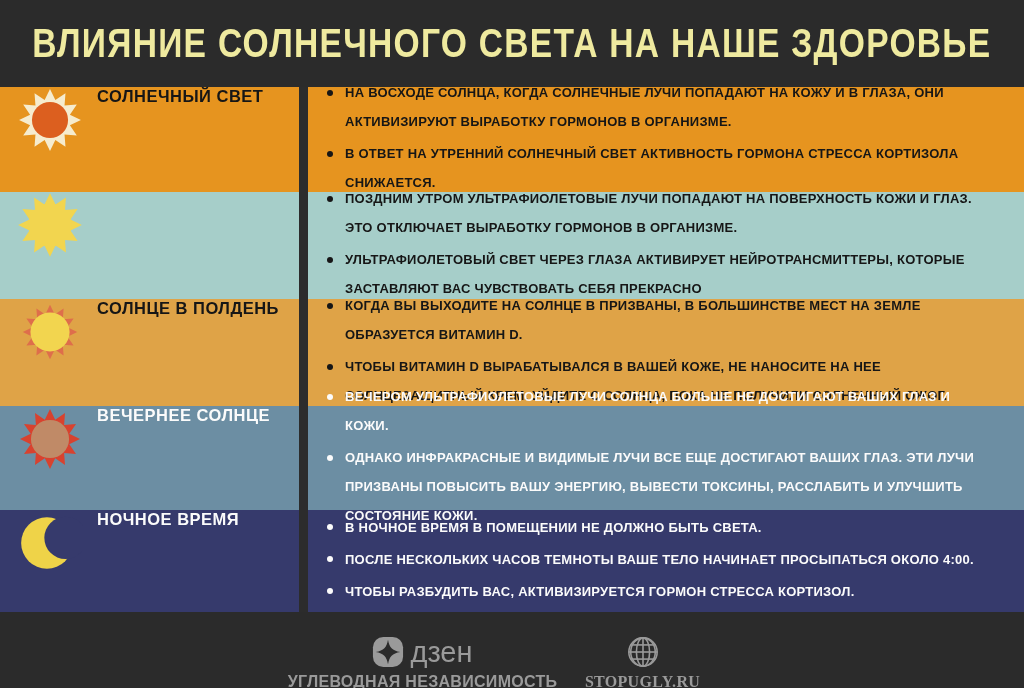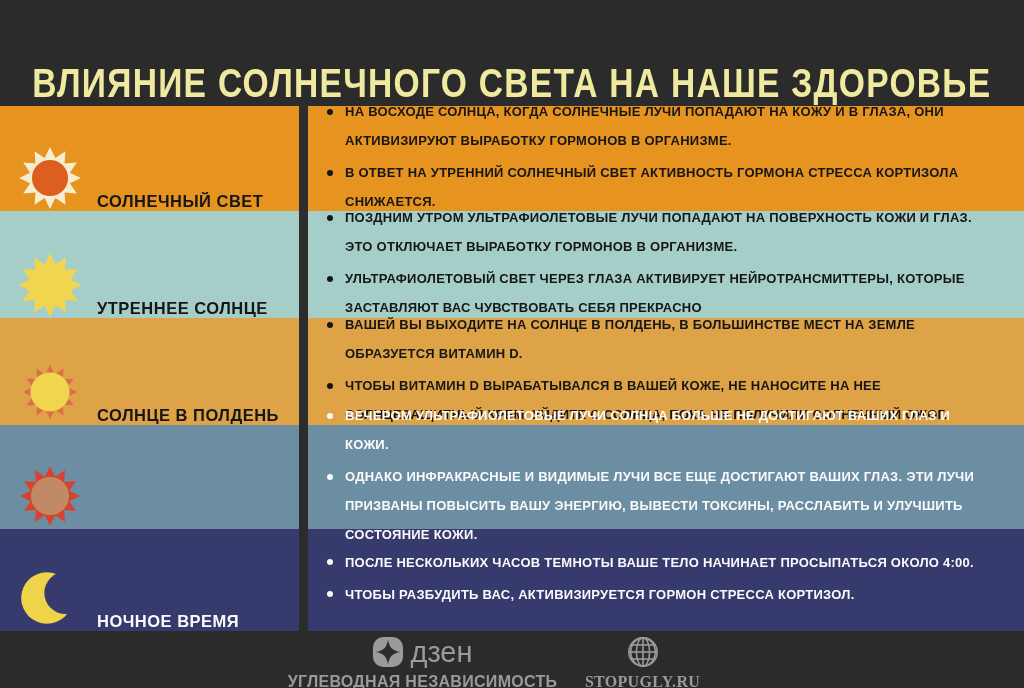"ВЛИЯНИЕ СОЛНЕЧНОГО СВЕТА НА НАШЕ" .header { align-items: flex-end -> center; height: 106px -> 87px }
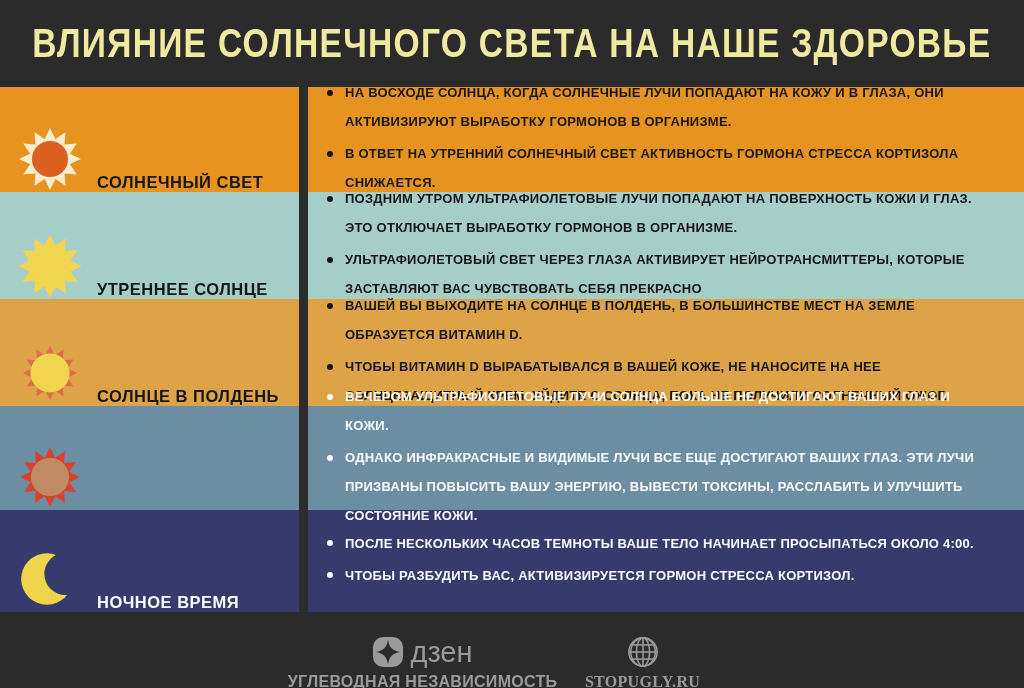"СОЛНЕЧНЫЙ СВЕТ" .cell-left { align-items: flex-end -> flex-start }
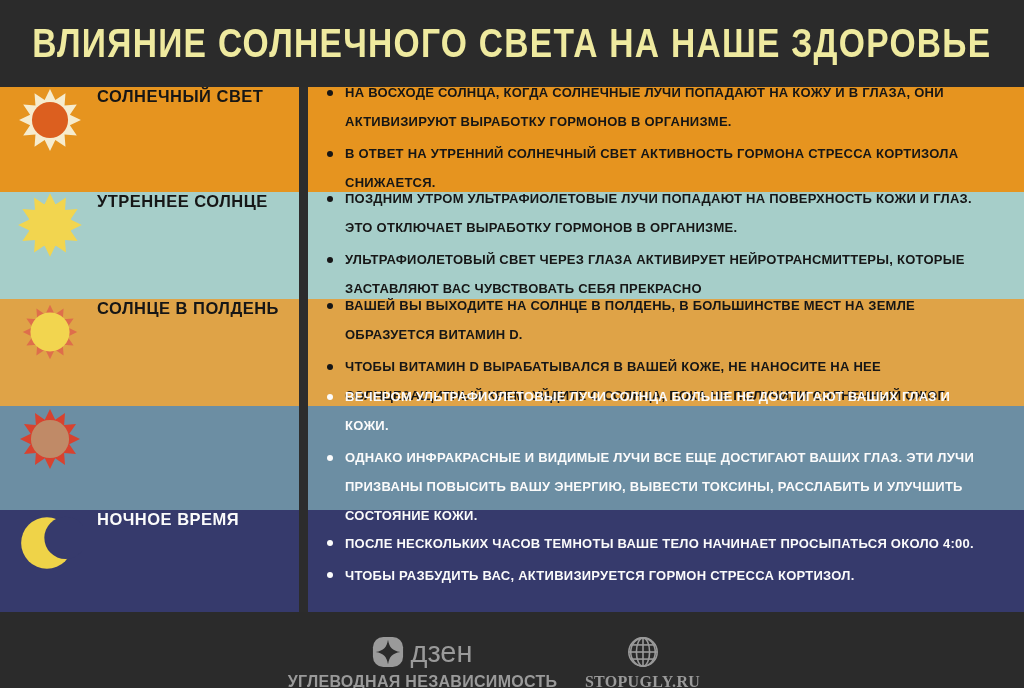"УТРЕННЕЕ СОЛНЦЕ" div.label { html: <div>УТРЕННЕЕ СОЛНЦЕ</div> -> none }
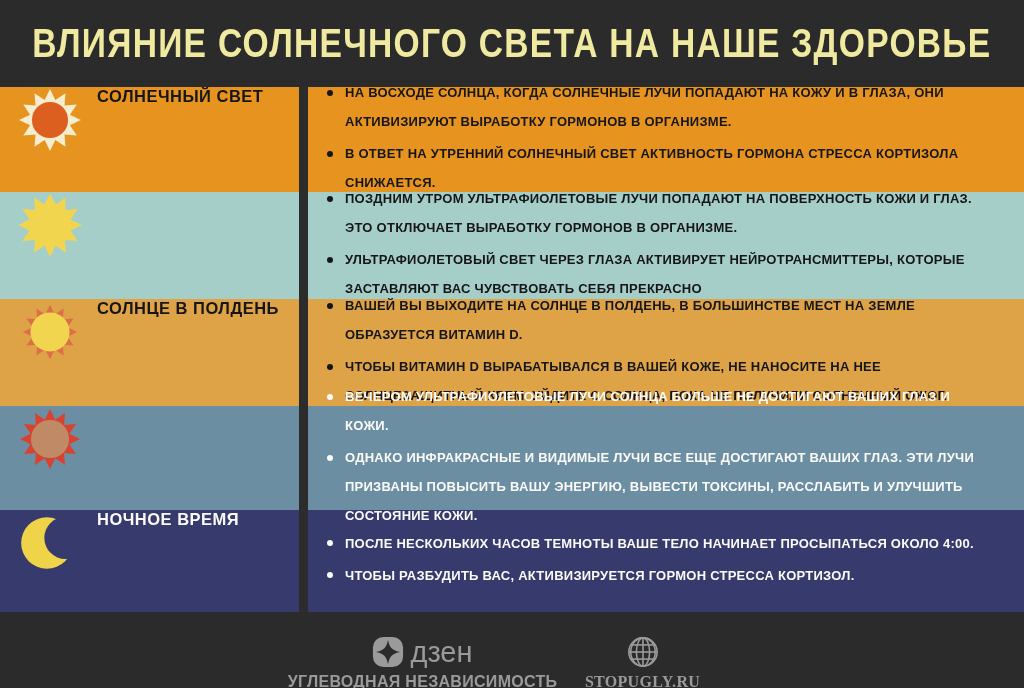"ВАШЕЙ ВЫ ВЫХОДИТЕ НА СОЛНЦЕ" li { text: ВАШЕЙ ВЫ ВЫХОДИТЕ НА СОЛНЦЕ В ПОЛДЕНЬ -> КОГДА ВЫ ВЫХОДИТЕ НА СОЛНЦЕ В ПРИЗВАНЫ }
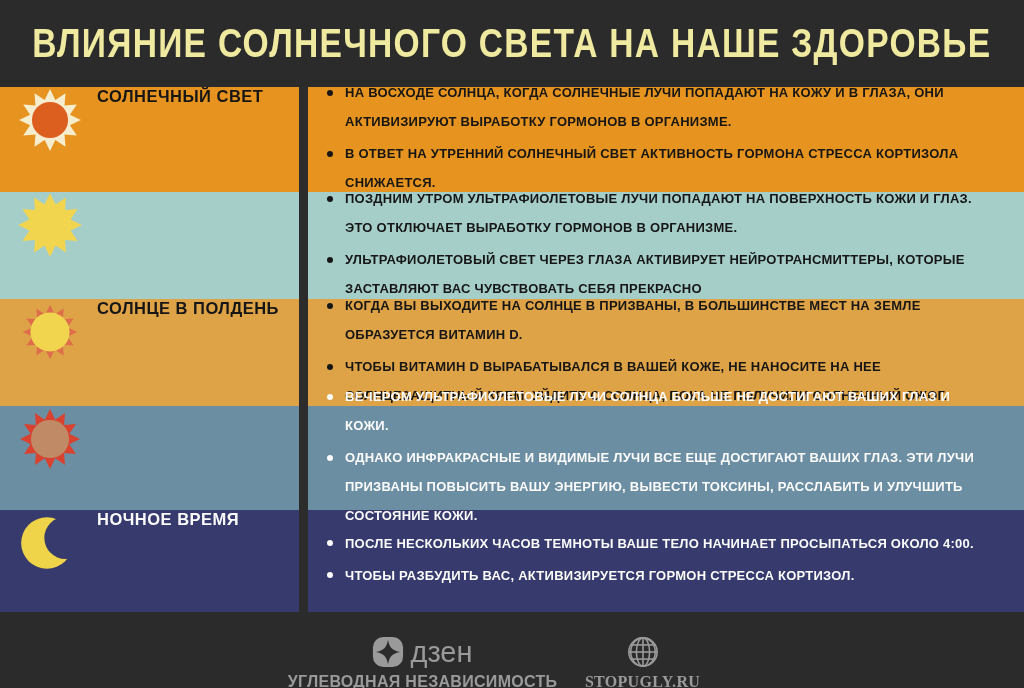"ВЕЧЕРНЕЕ СОЛНЦЕ" div.label { html: none -> <div>ВЕЧЕРНЕЕ СОЛНЦЕ</div> }
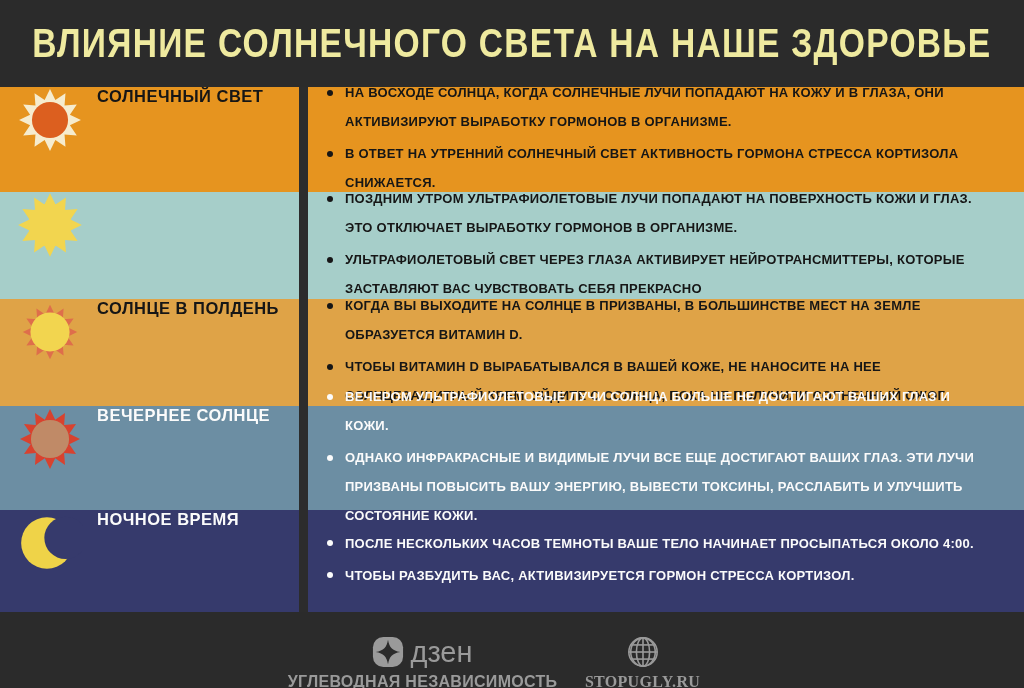"В НОЧНОЕ ВРЕМЯ В ПОМЕЩЕНИИ" li { html: none -> <li>В НОЧНОЕ ВРЕМЯ В ПОМЕЩЕНИИ НЕ ДОЛЖНО БЫТЬ СВЕТА.</li> }
